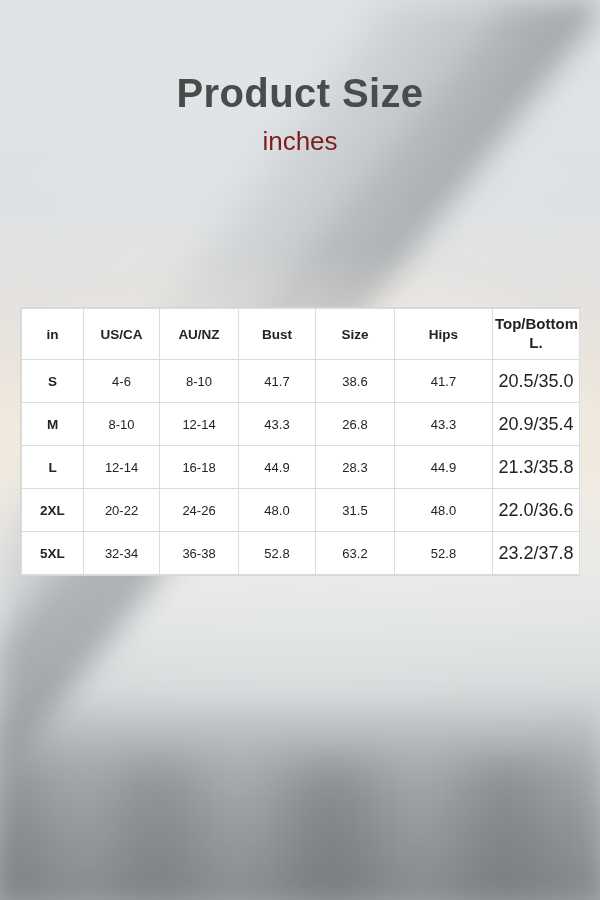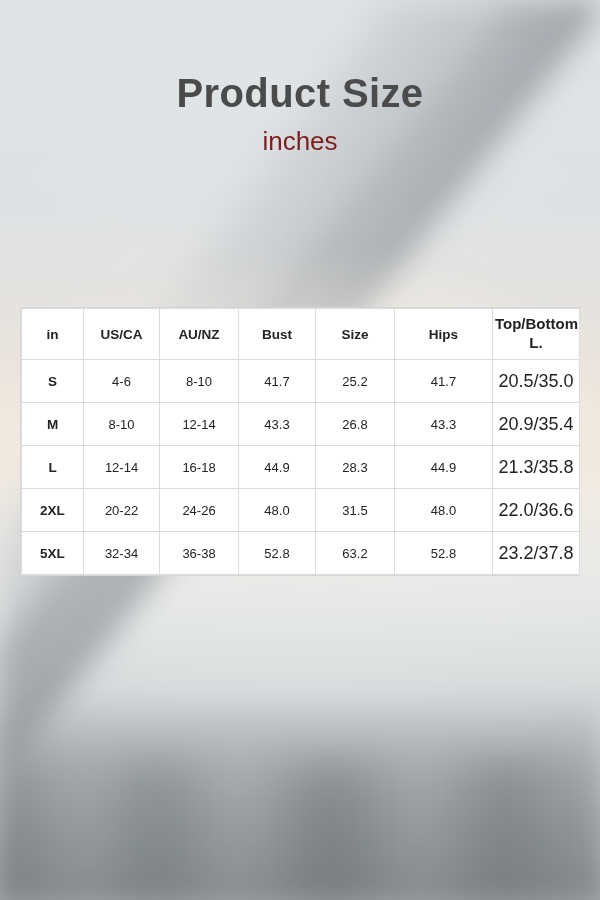"25.2" td { text: 25.2 -> 38.6 }
